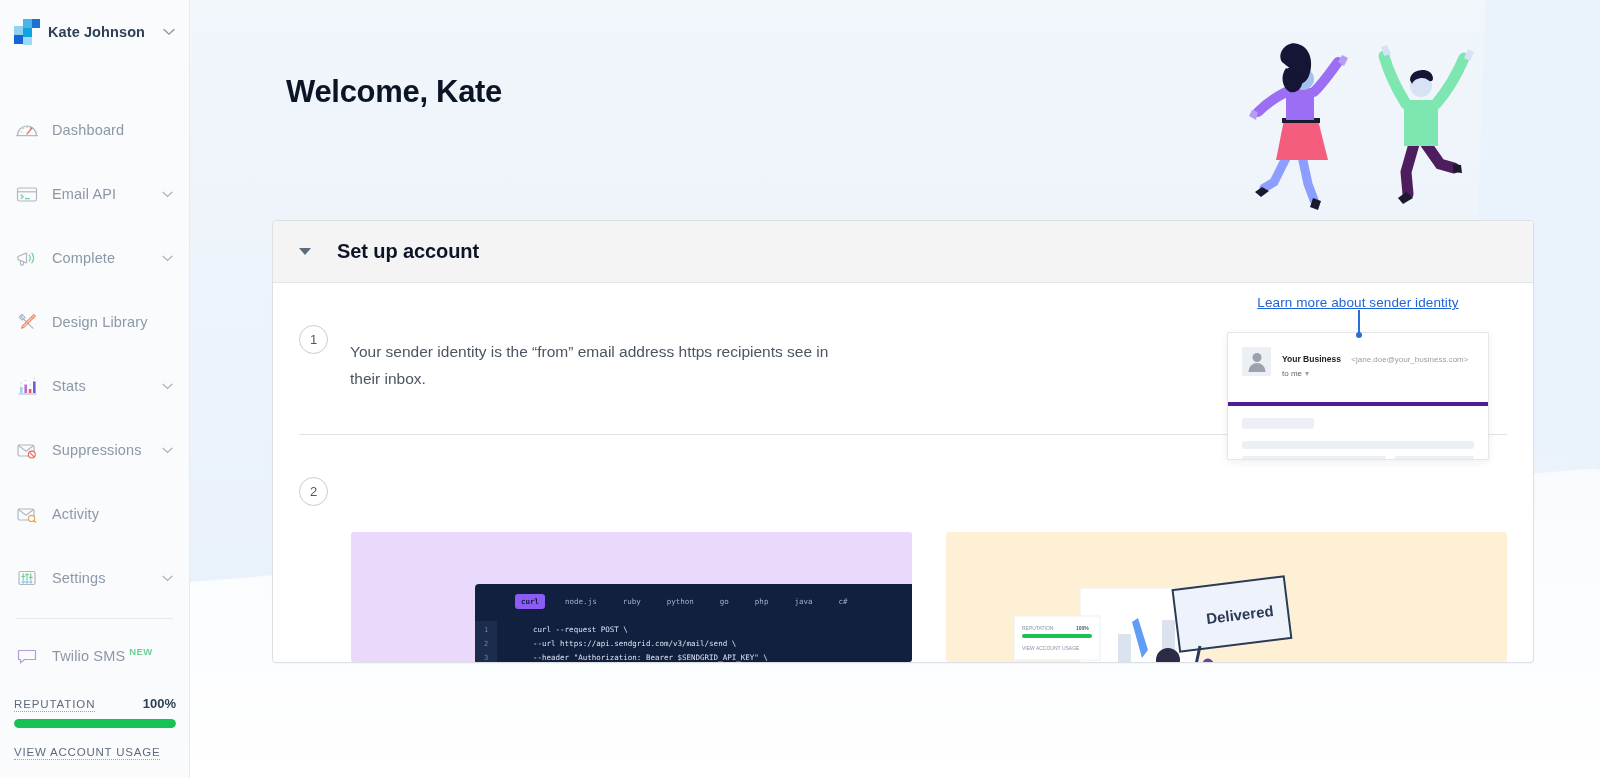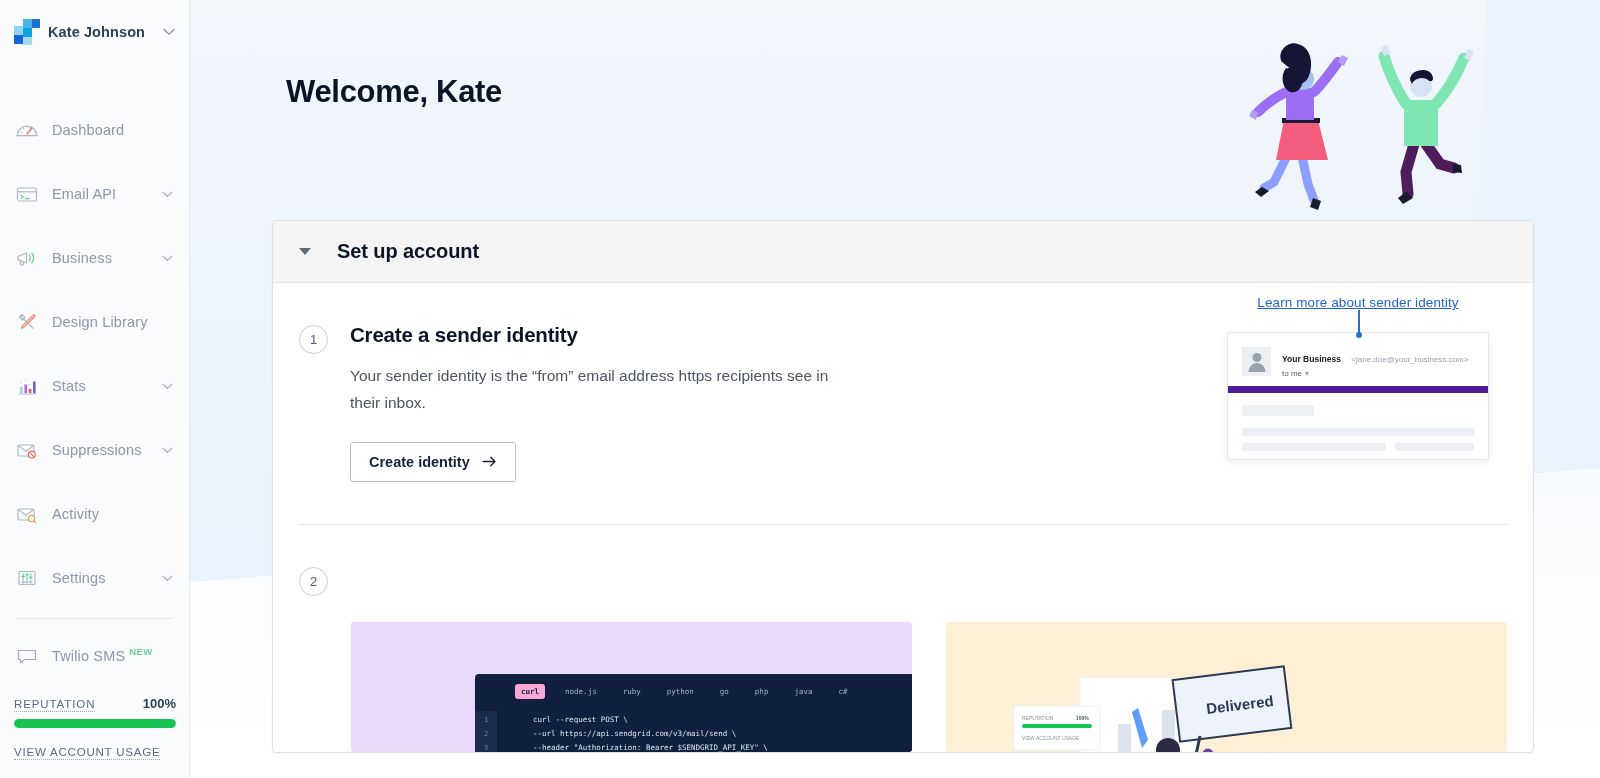"Business" span.nav-label { text: Business -> Complete }
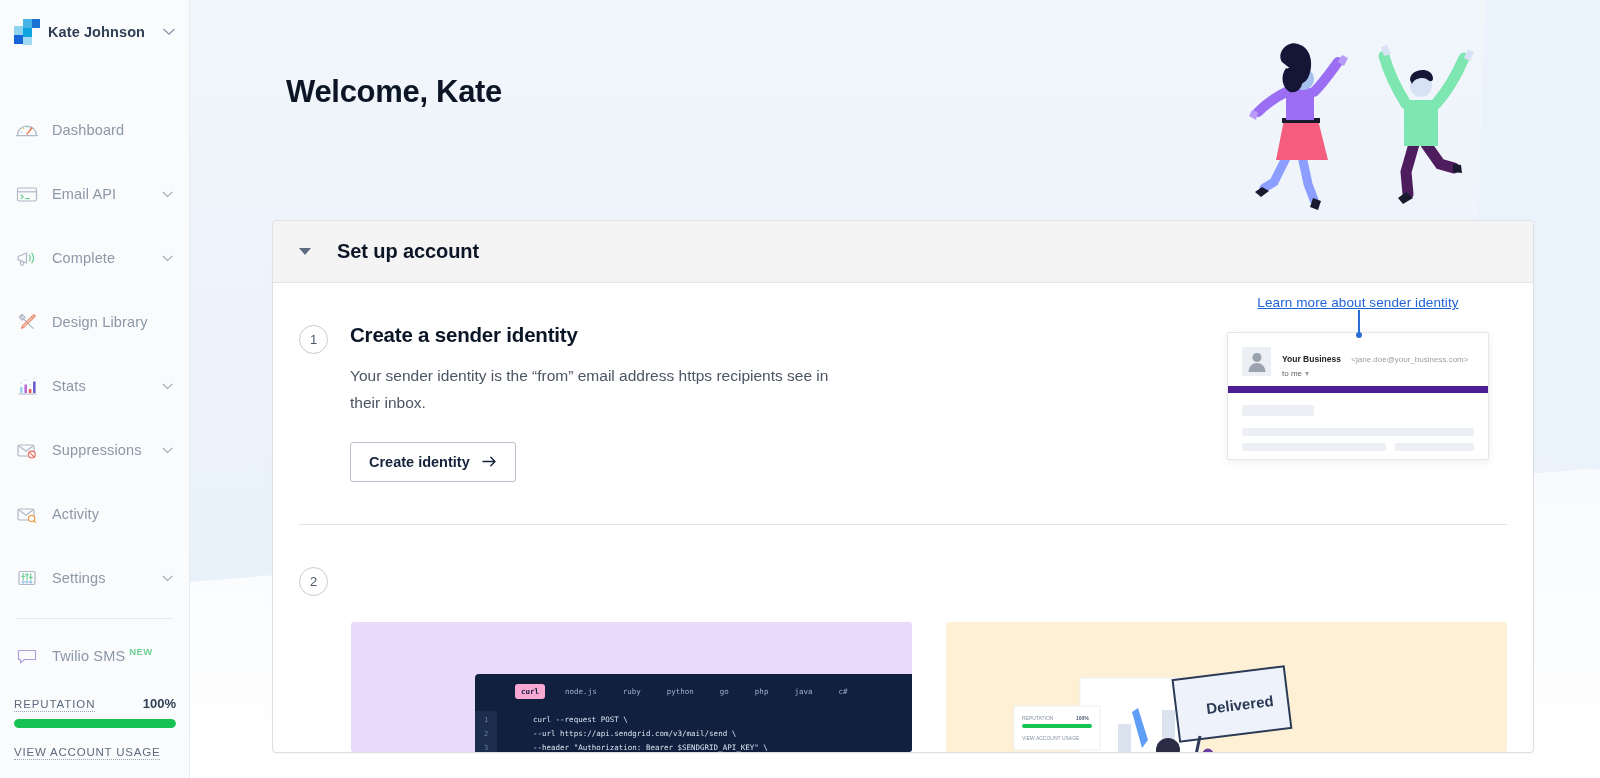"Create a sender identity" div.step-title { html: <div>Create a sender identity</div> -> none }
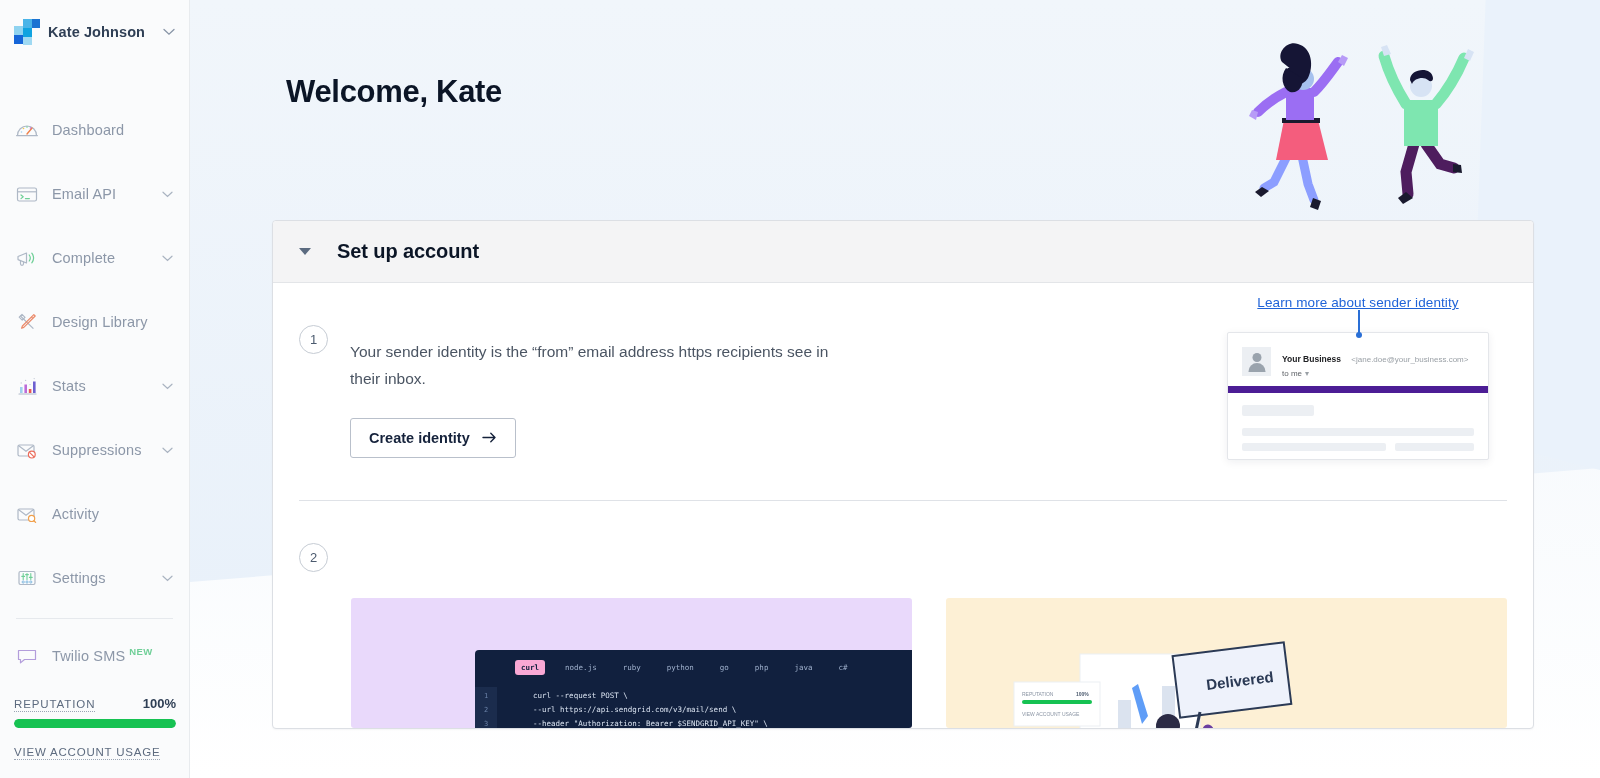"Your Business" .mail-head { border-bottom: 7px solid #4c1d95 -> 4px solid #4c1d95; padding: 14px 14px 8px 14px -> 14px 14px 24px 14px }
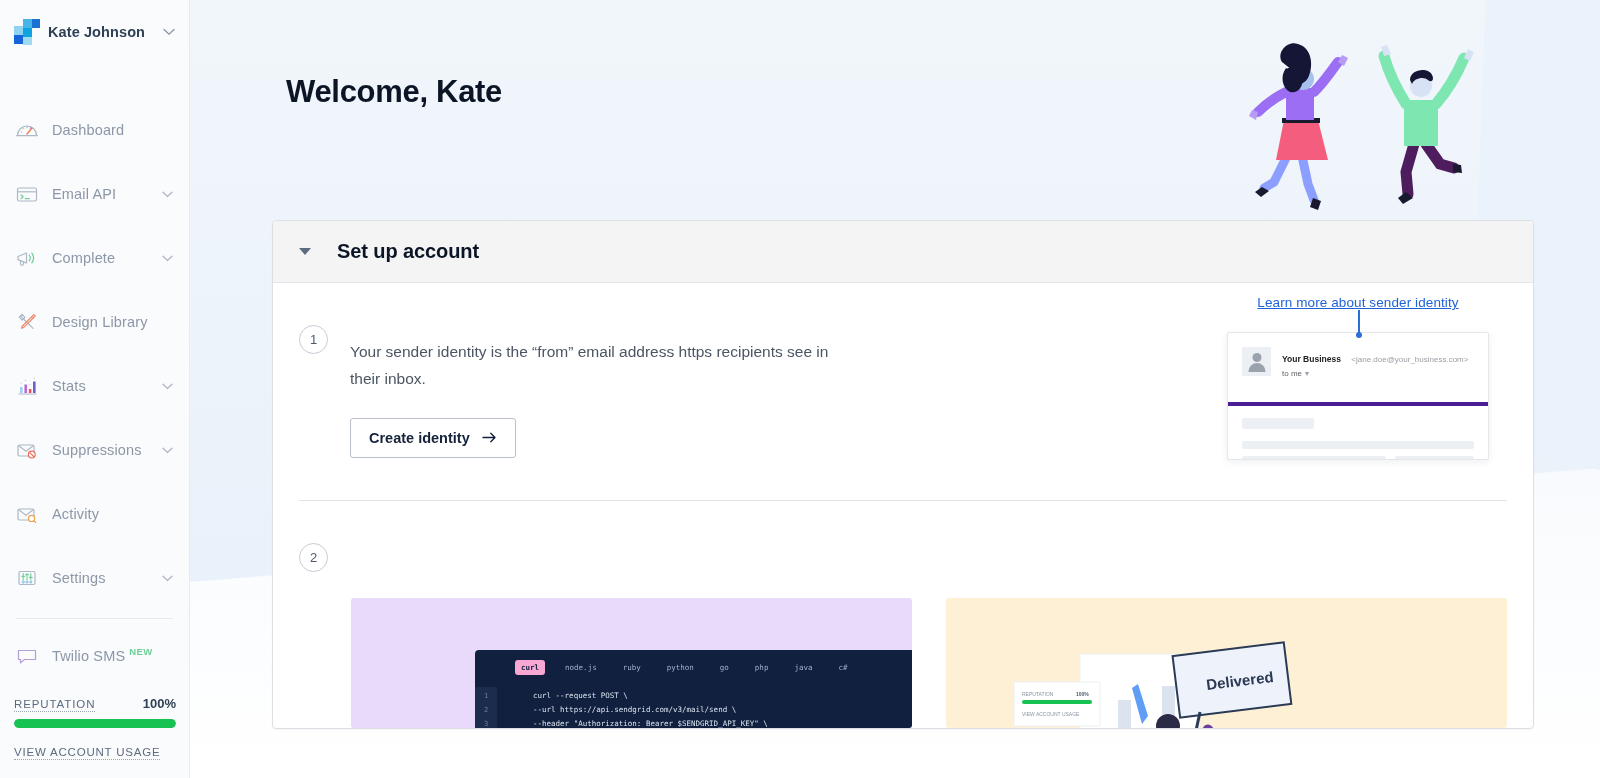"Create identity" button.btn-outline { html: <button> <span>Create identity</span> <span> <svg> <path></path> </svg> </span> </button> -> none }
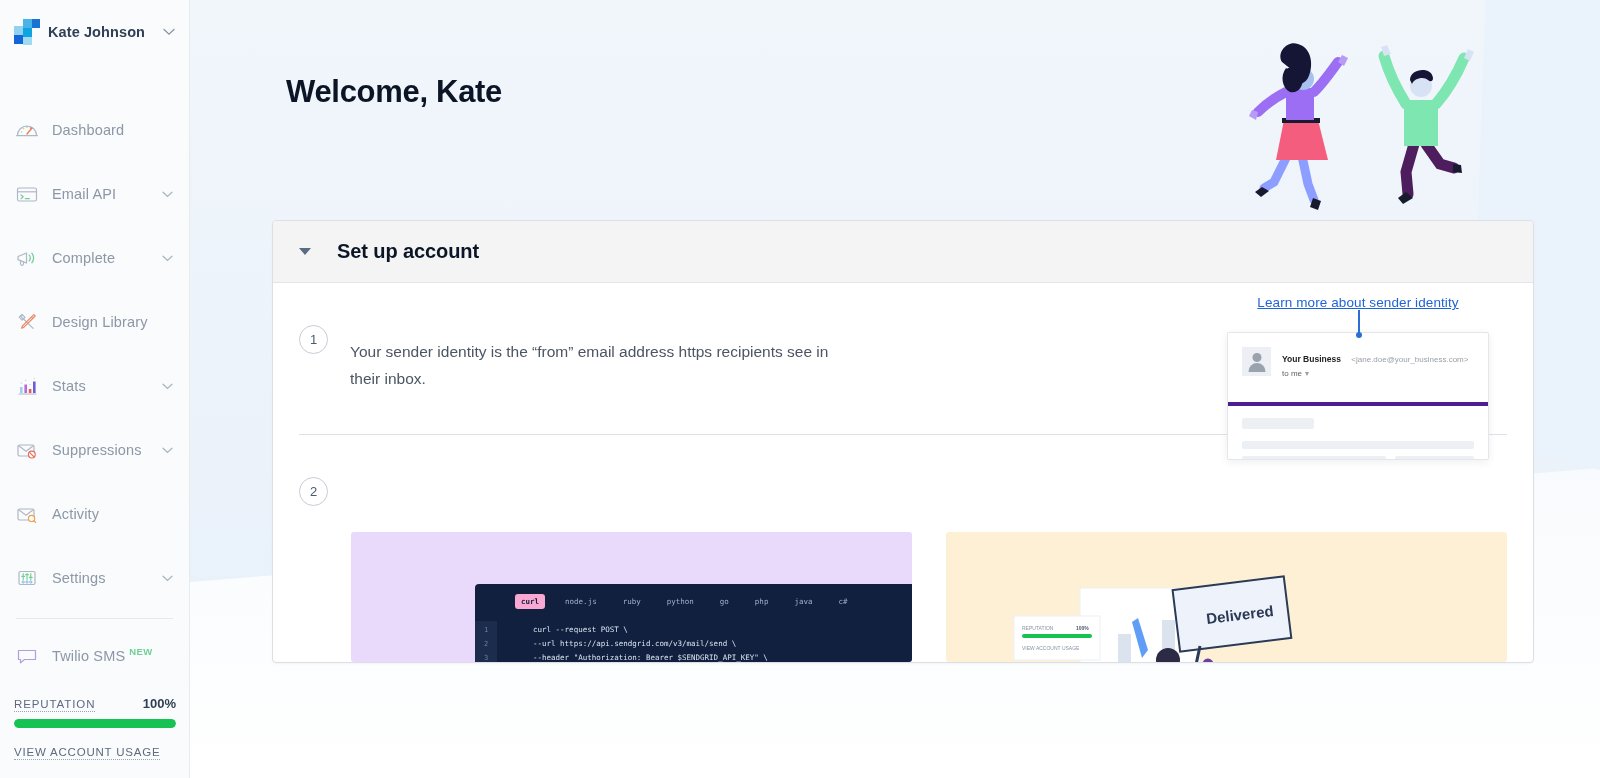"curl" .code-tab.active { background: #f9a8d4 -> #8b5cf6 }
